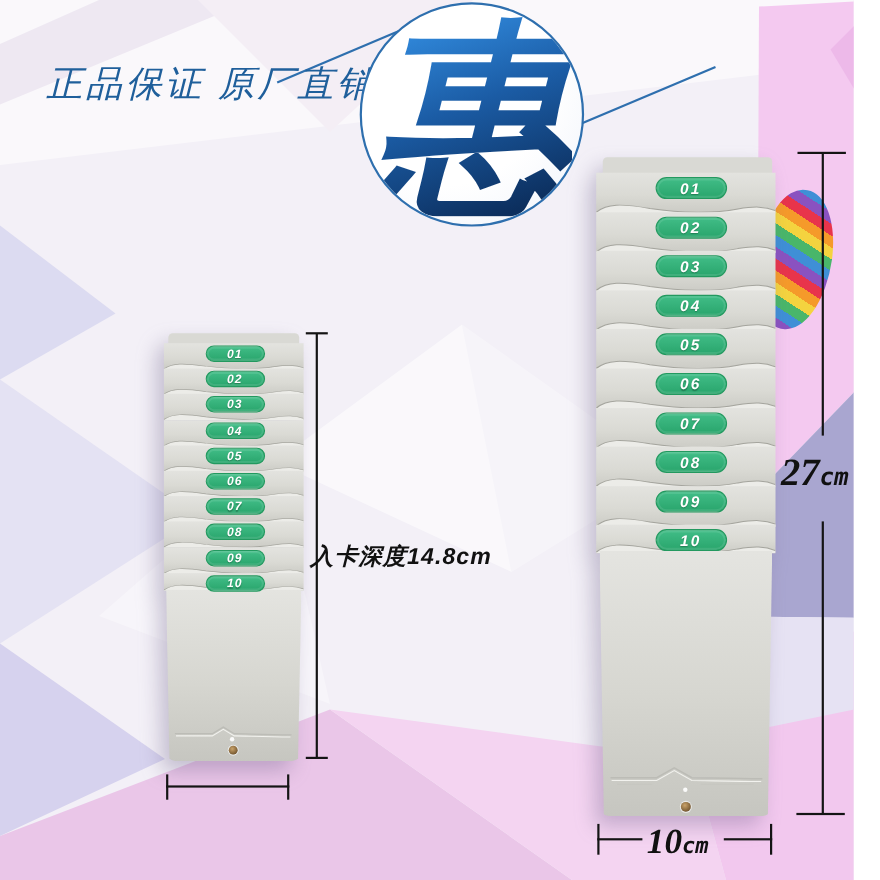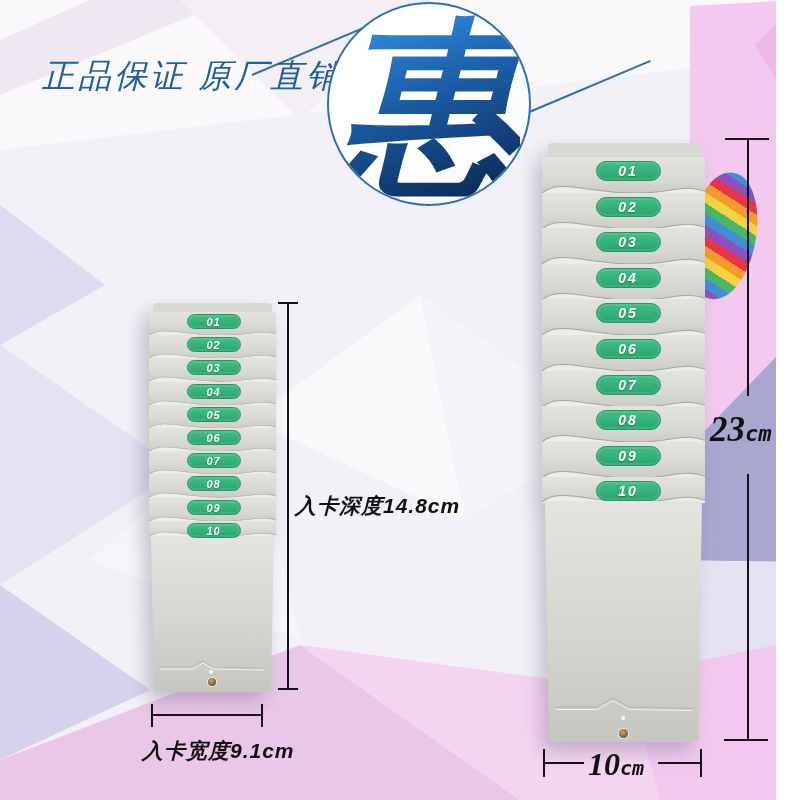"23" span.num { text: 23 -> 27 }
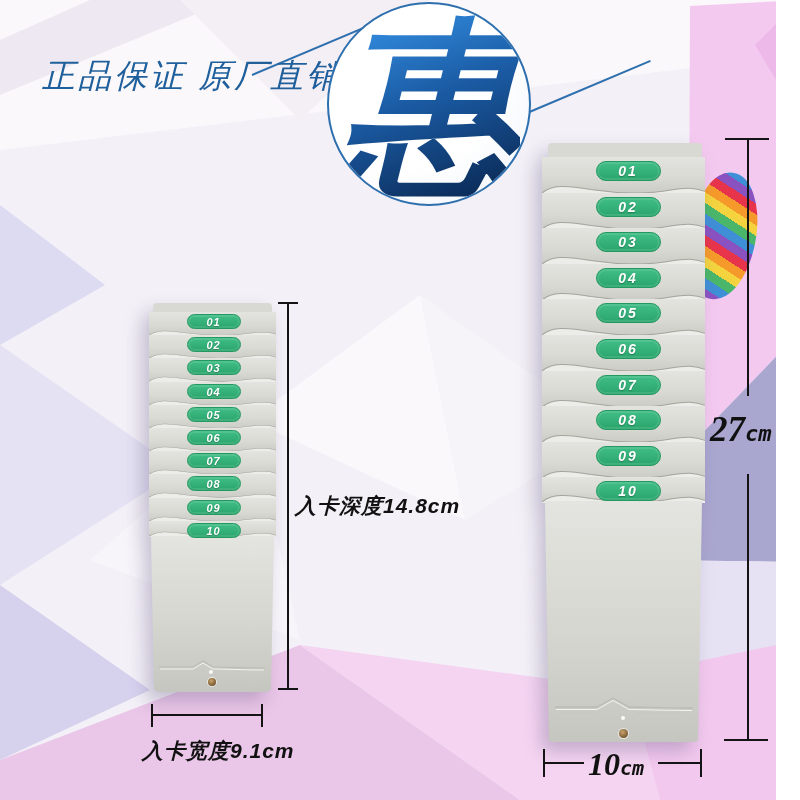"入卡深度14.8cm" div.dimtext { left: 295px -> 282px }
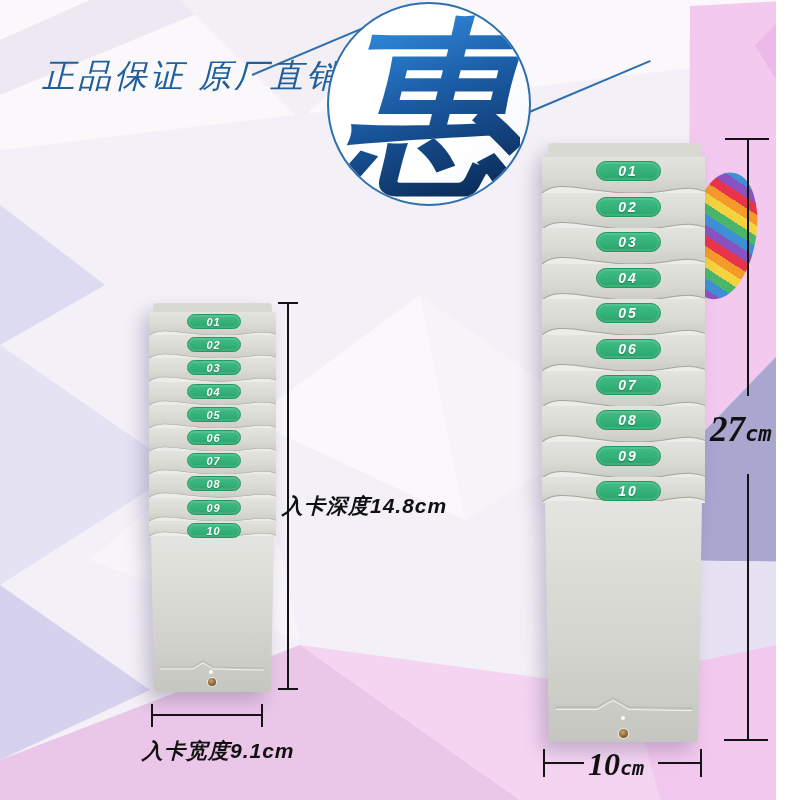"入卡宽度9.1cm" div.dimtext { html: <div>入卡宽度9.1cm</div> -> none }
